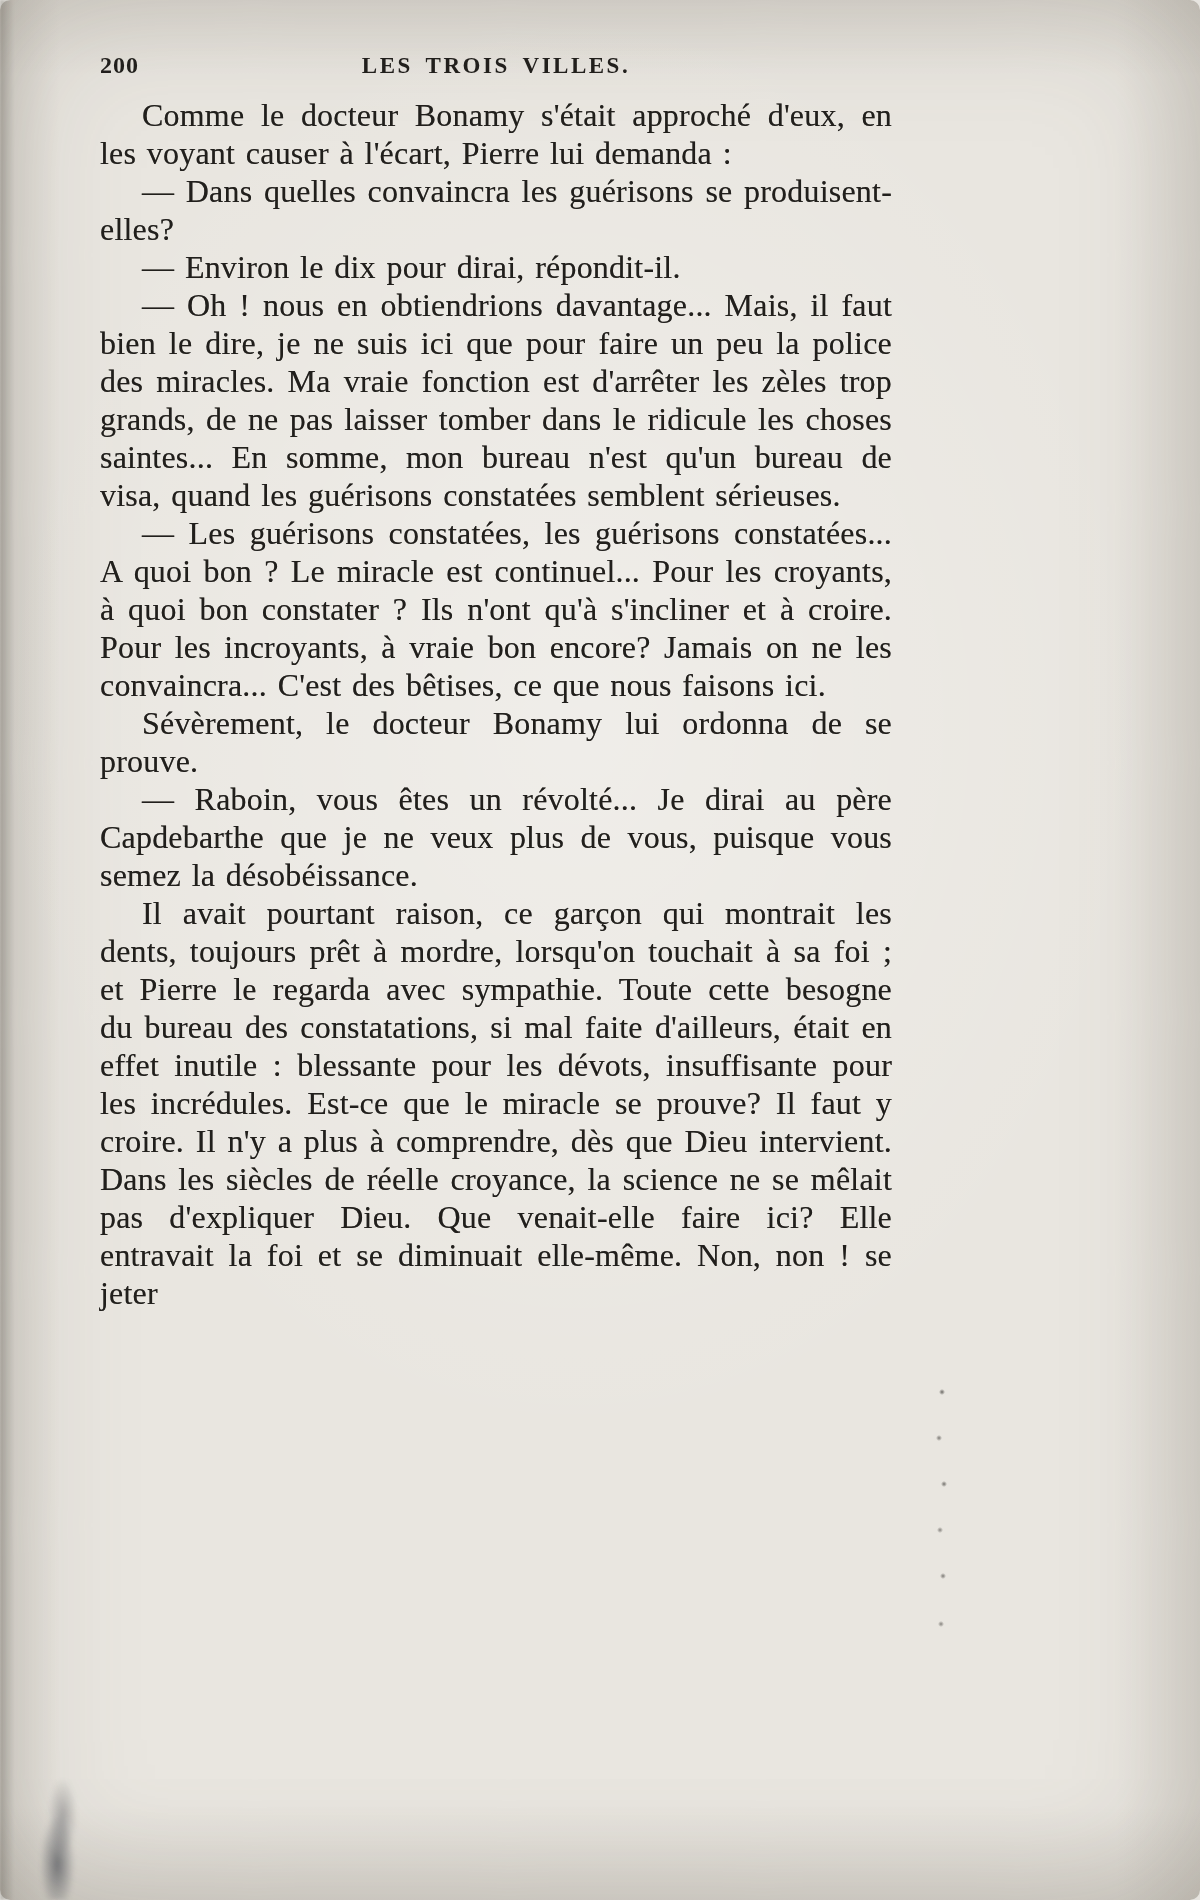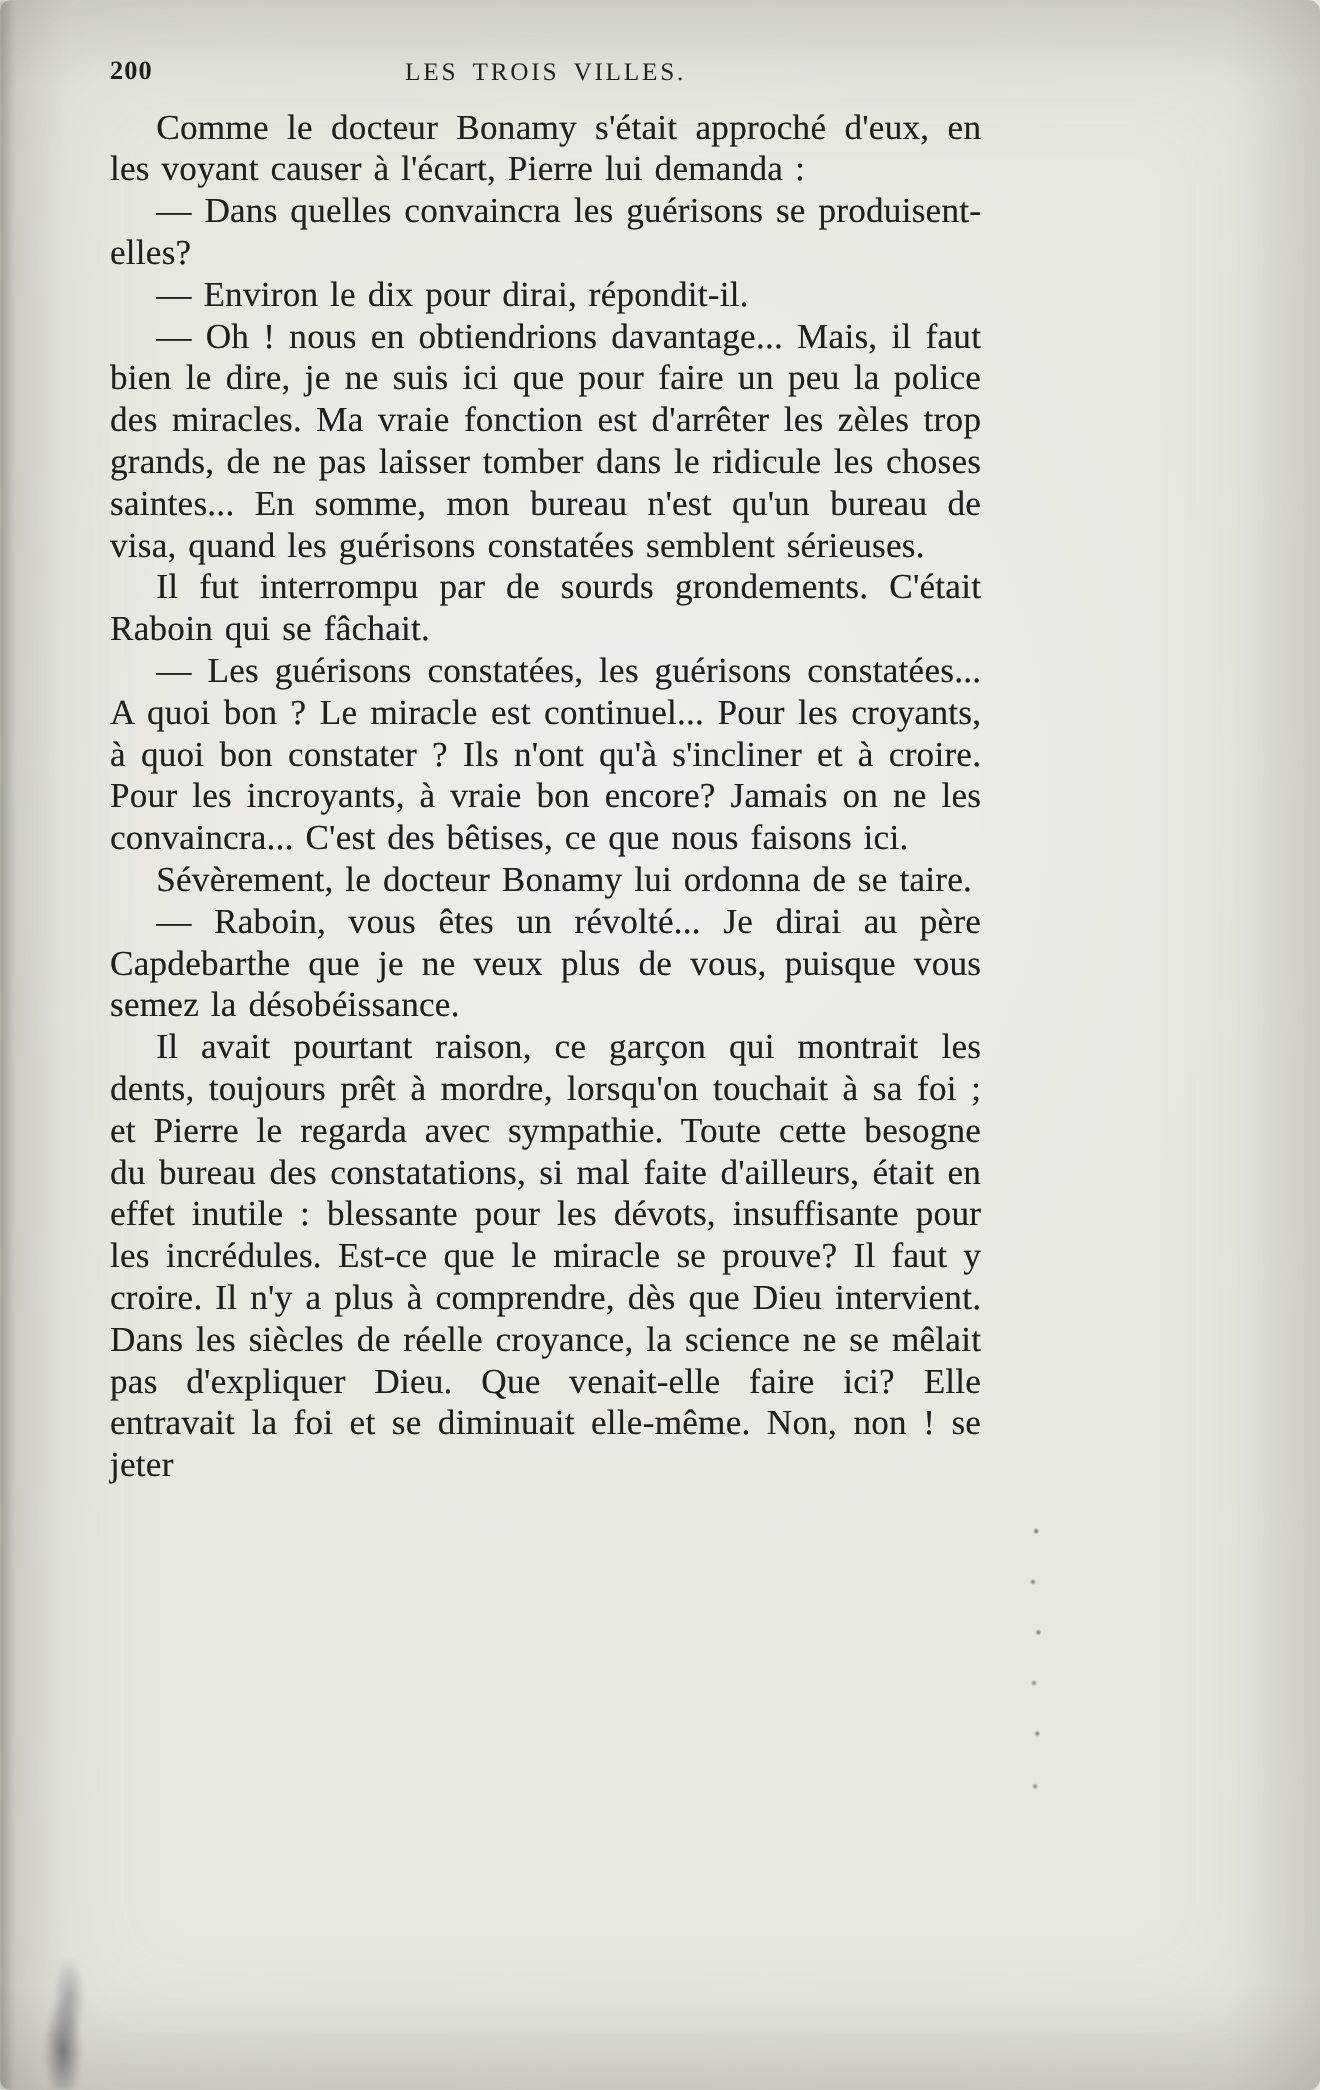"LES TROIS VILLES." .running-title { font-weight: normal -> bold }
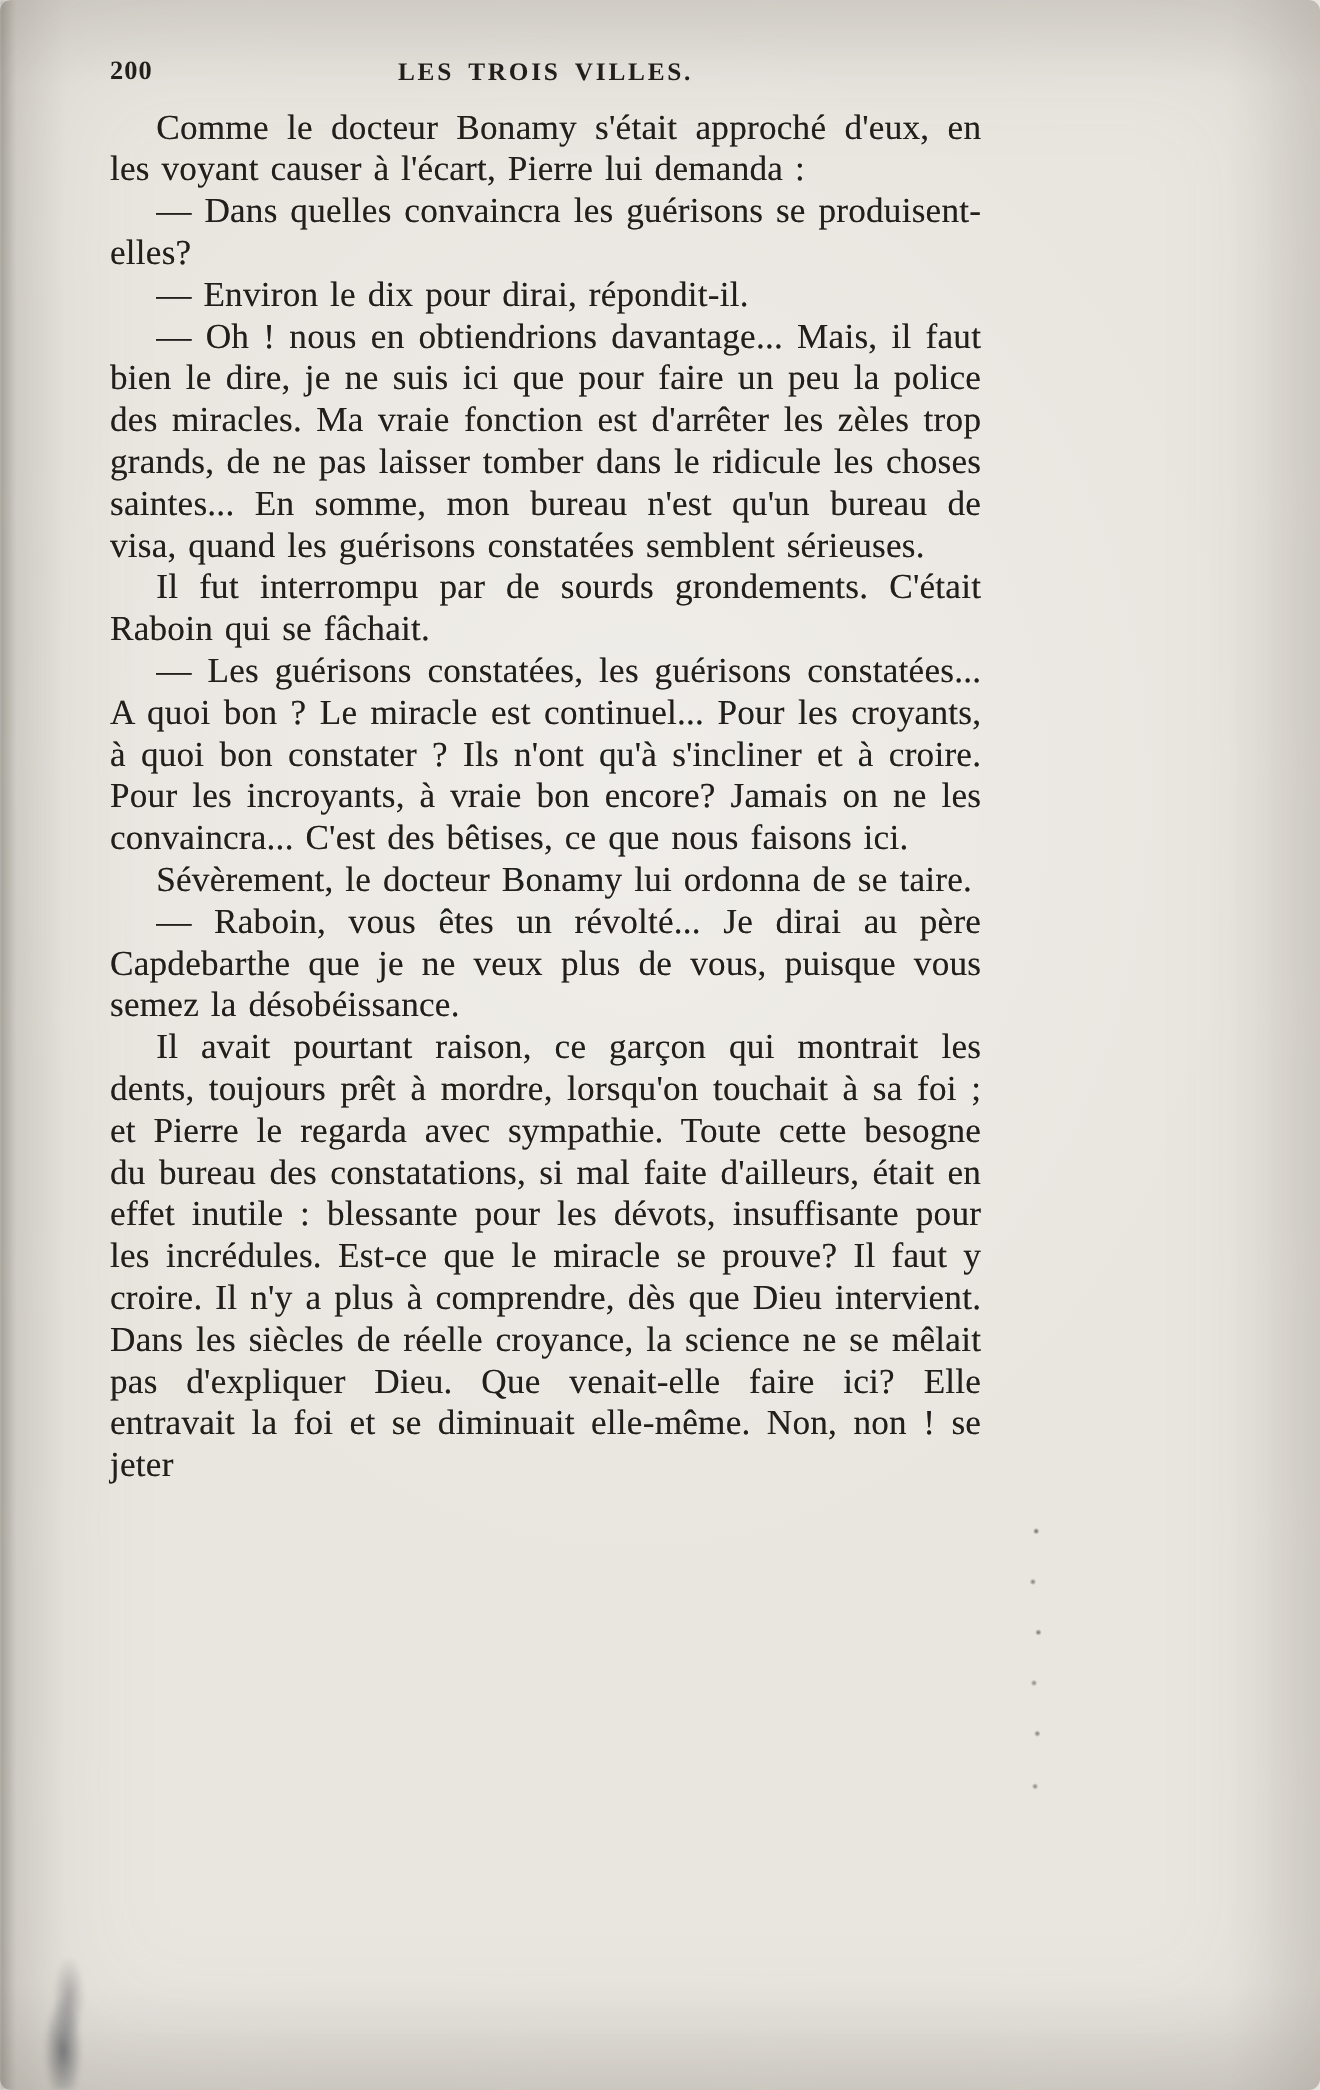"Il fut interrompu par de" p { html: <p>Il fut interrompu par de sourds grondements. C'était Raboin qui se fâchait.</p> -> none }
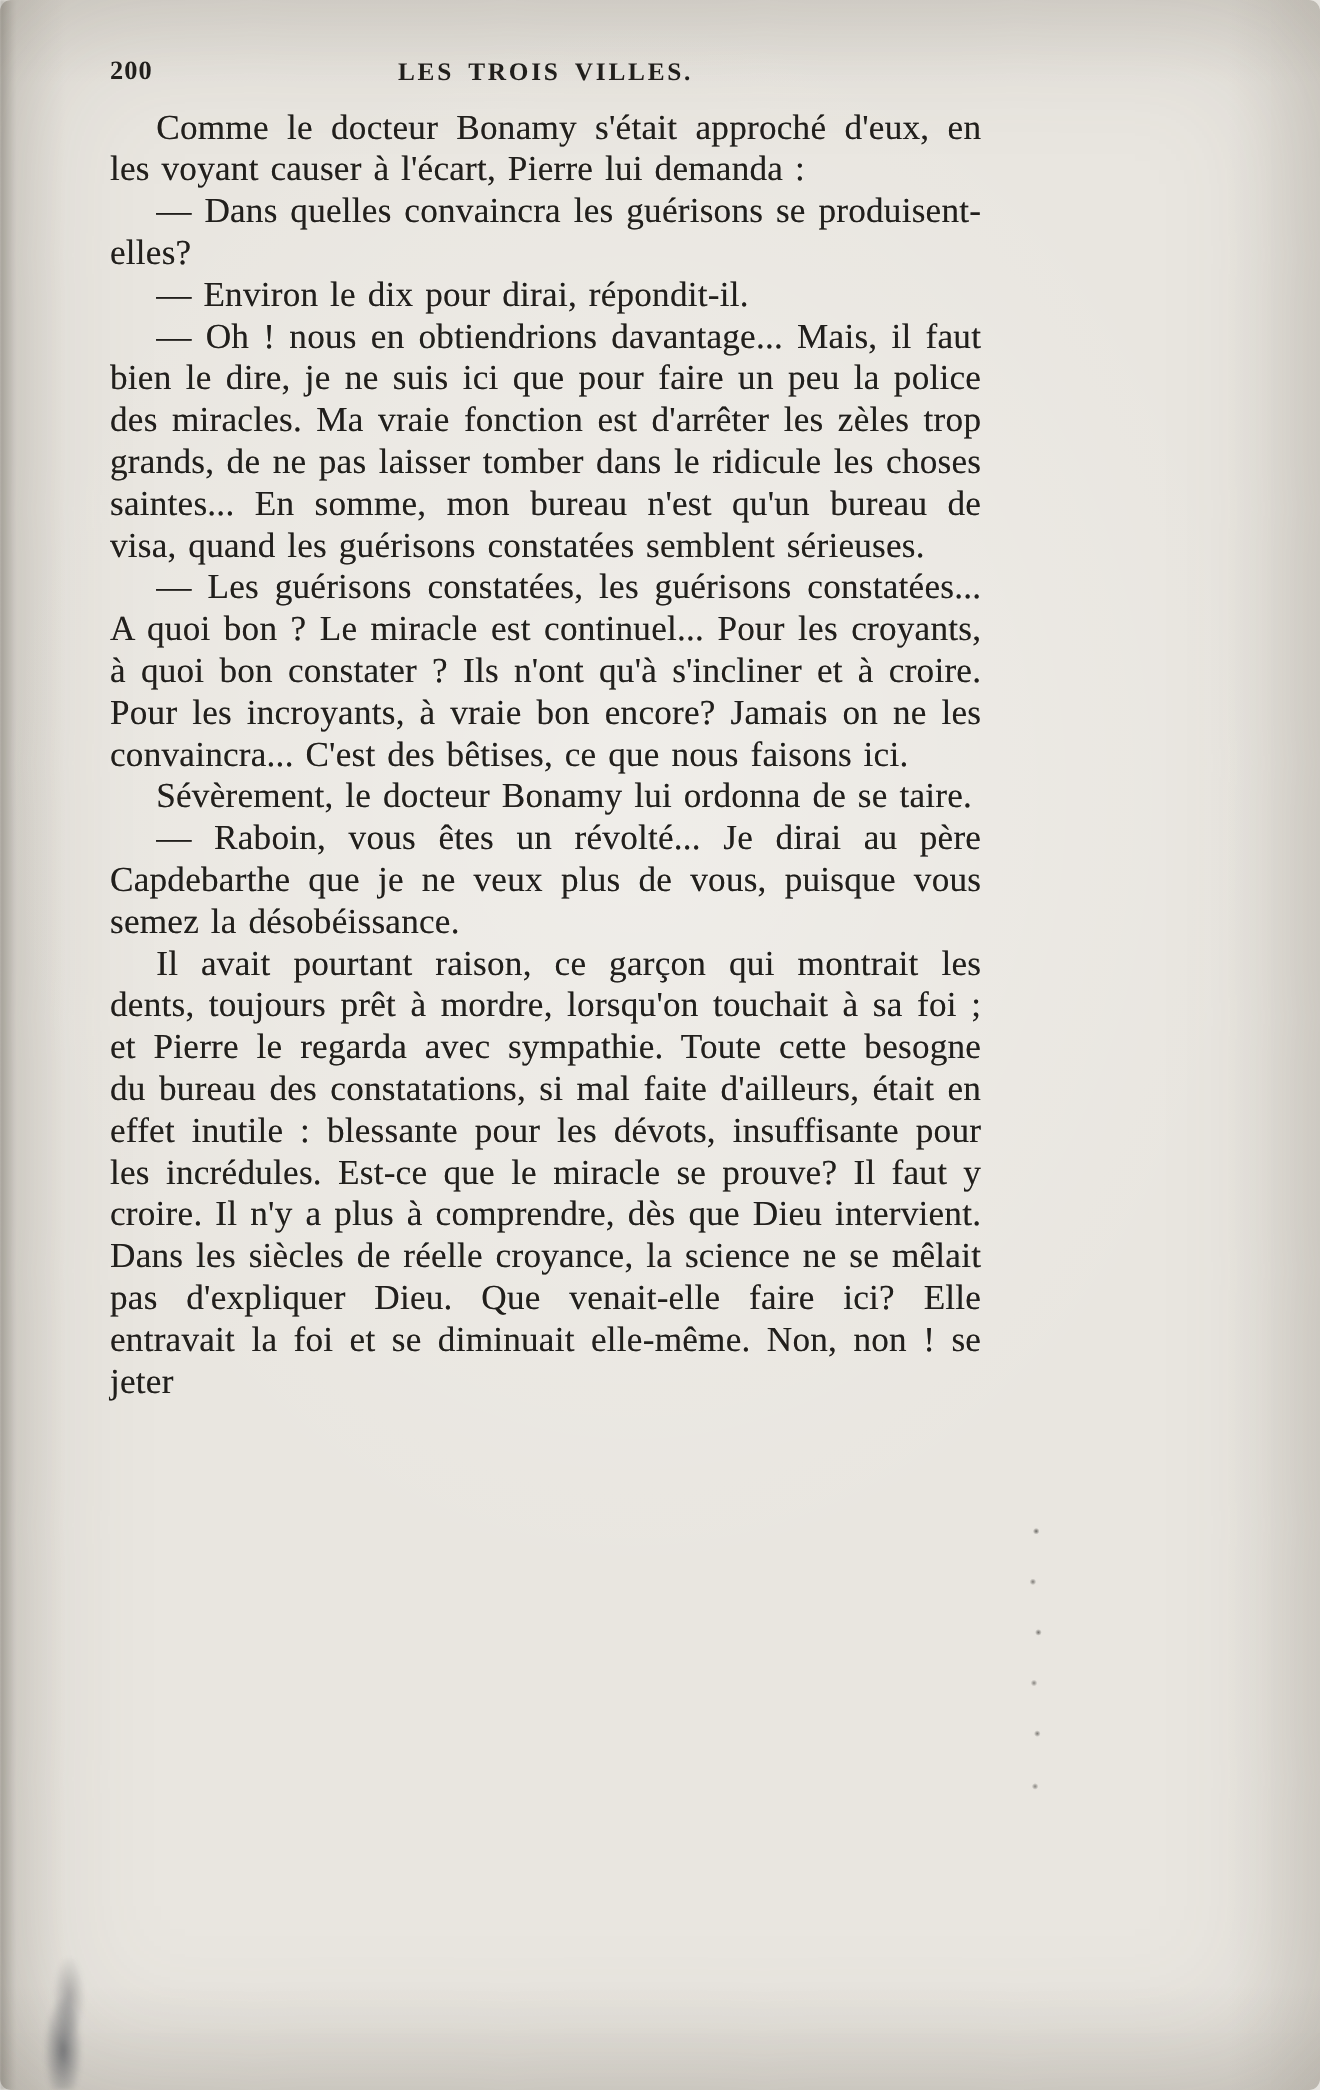"Sévèrement, le docteur Bonamy lui" p { text: taire -> prouve }
